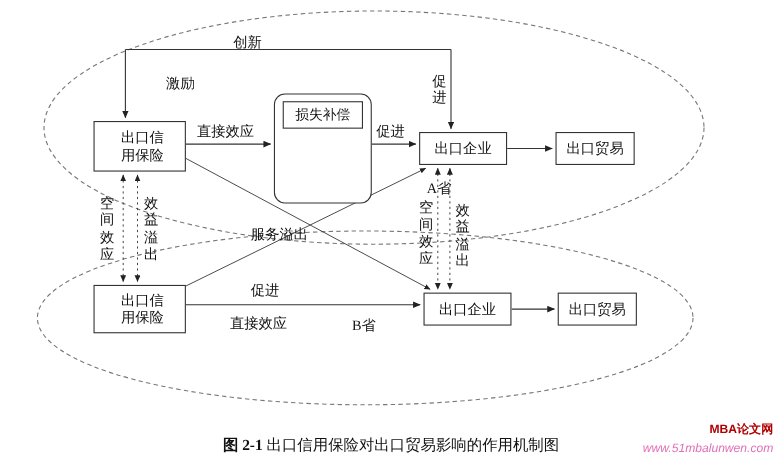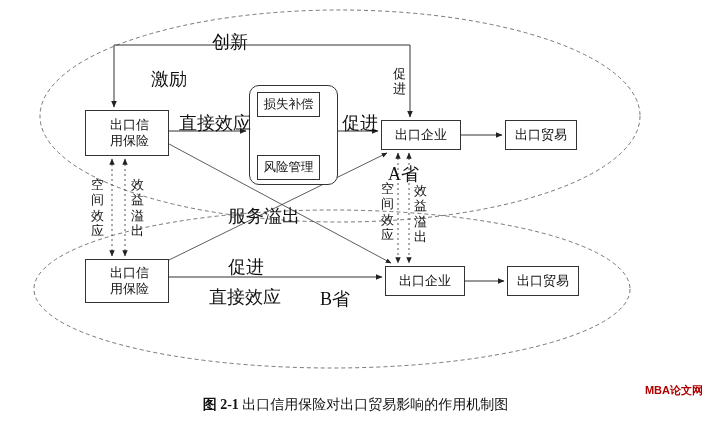"创新" .lbl { font-size: 18px -> 13px }
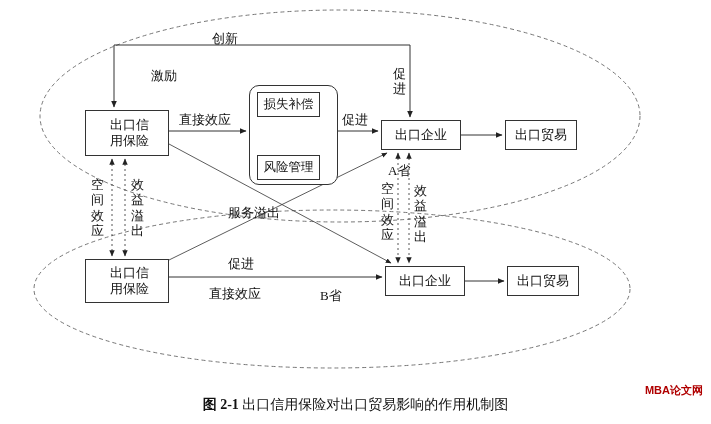"损失补偿" .func { width: 63px -> 73px }
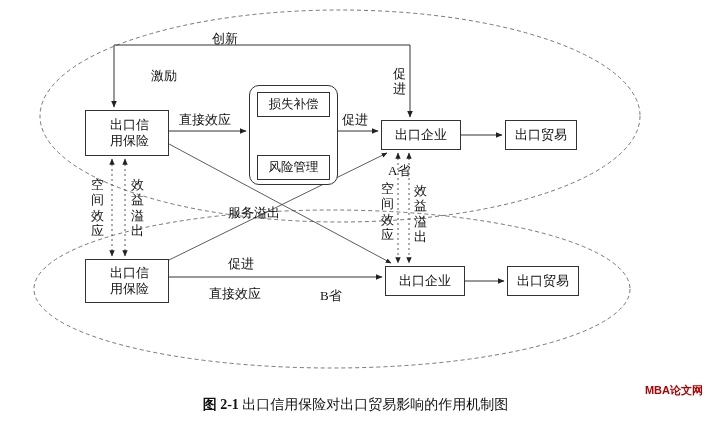"风险管理" div.func { html: <div>风险管理</div> -> none }
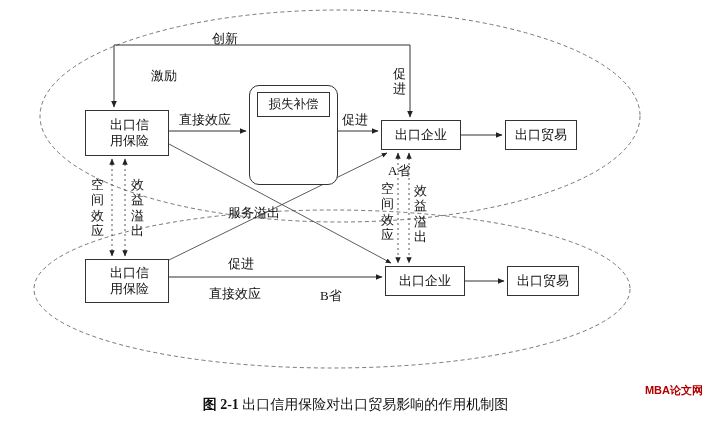"www.51mbalunwen.com" div.wm-url { html: none -> <div>www.51mbalunwen.com</div> }
